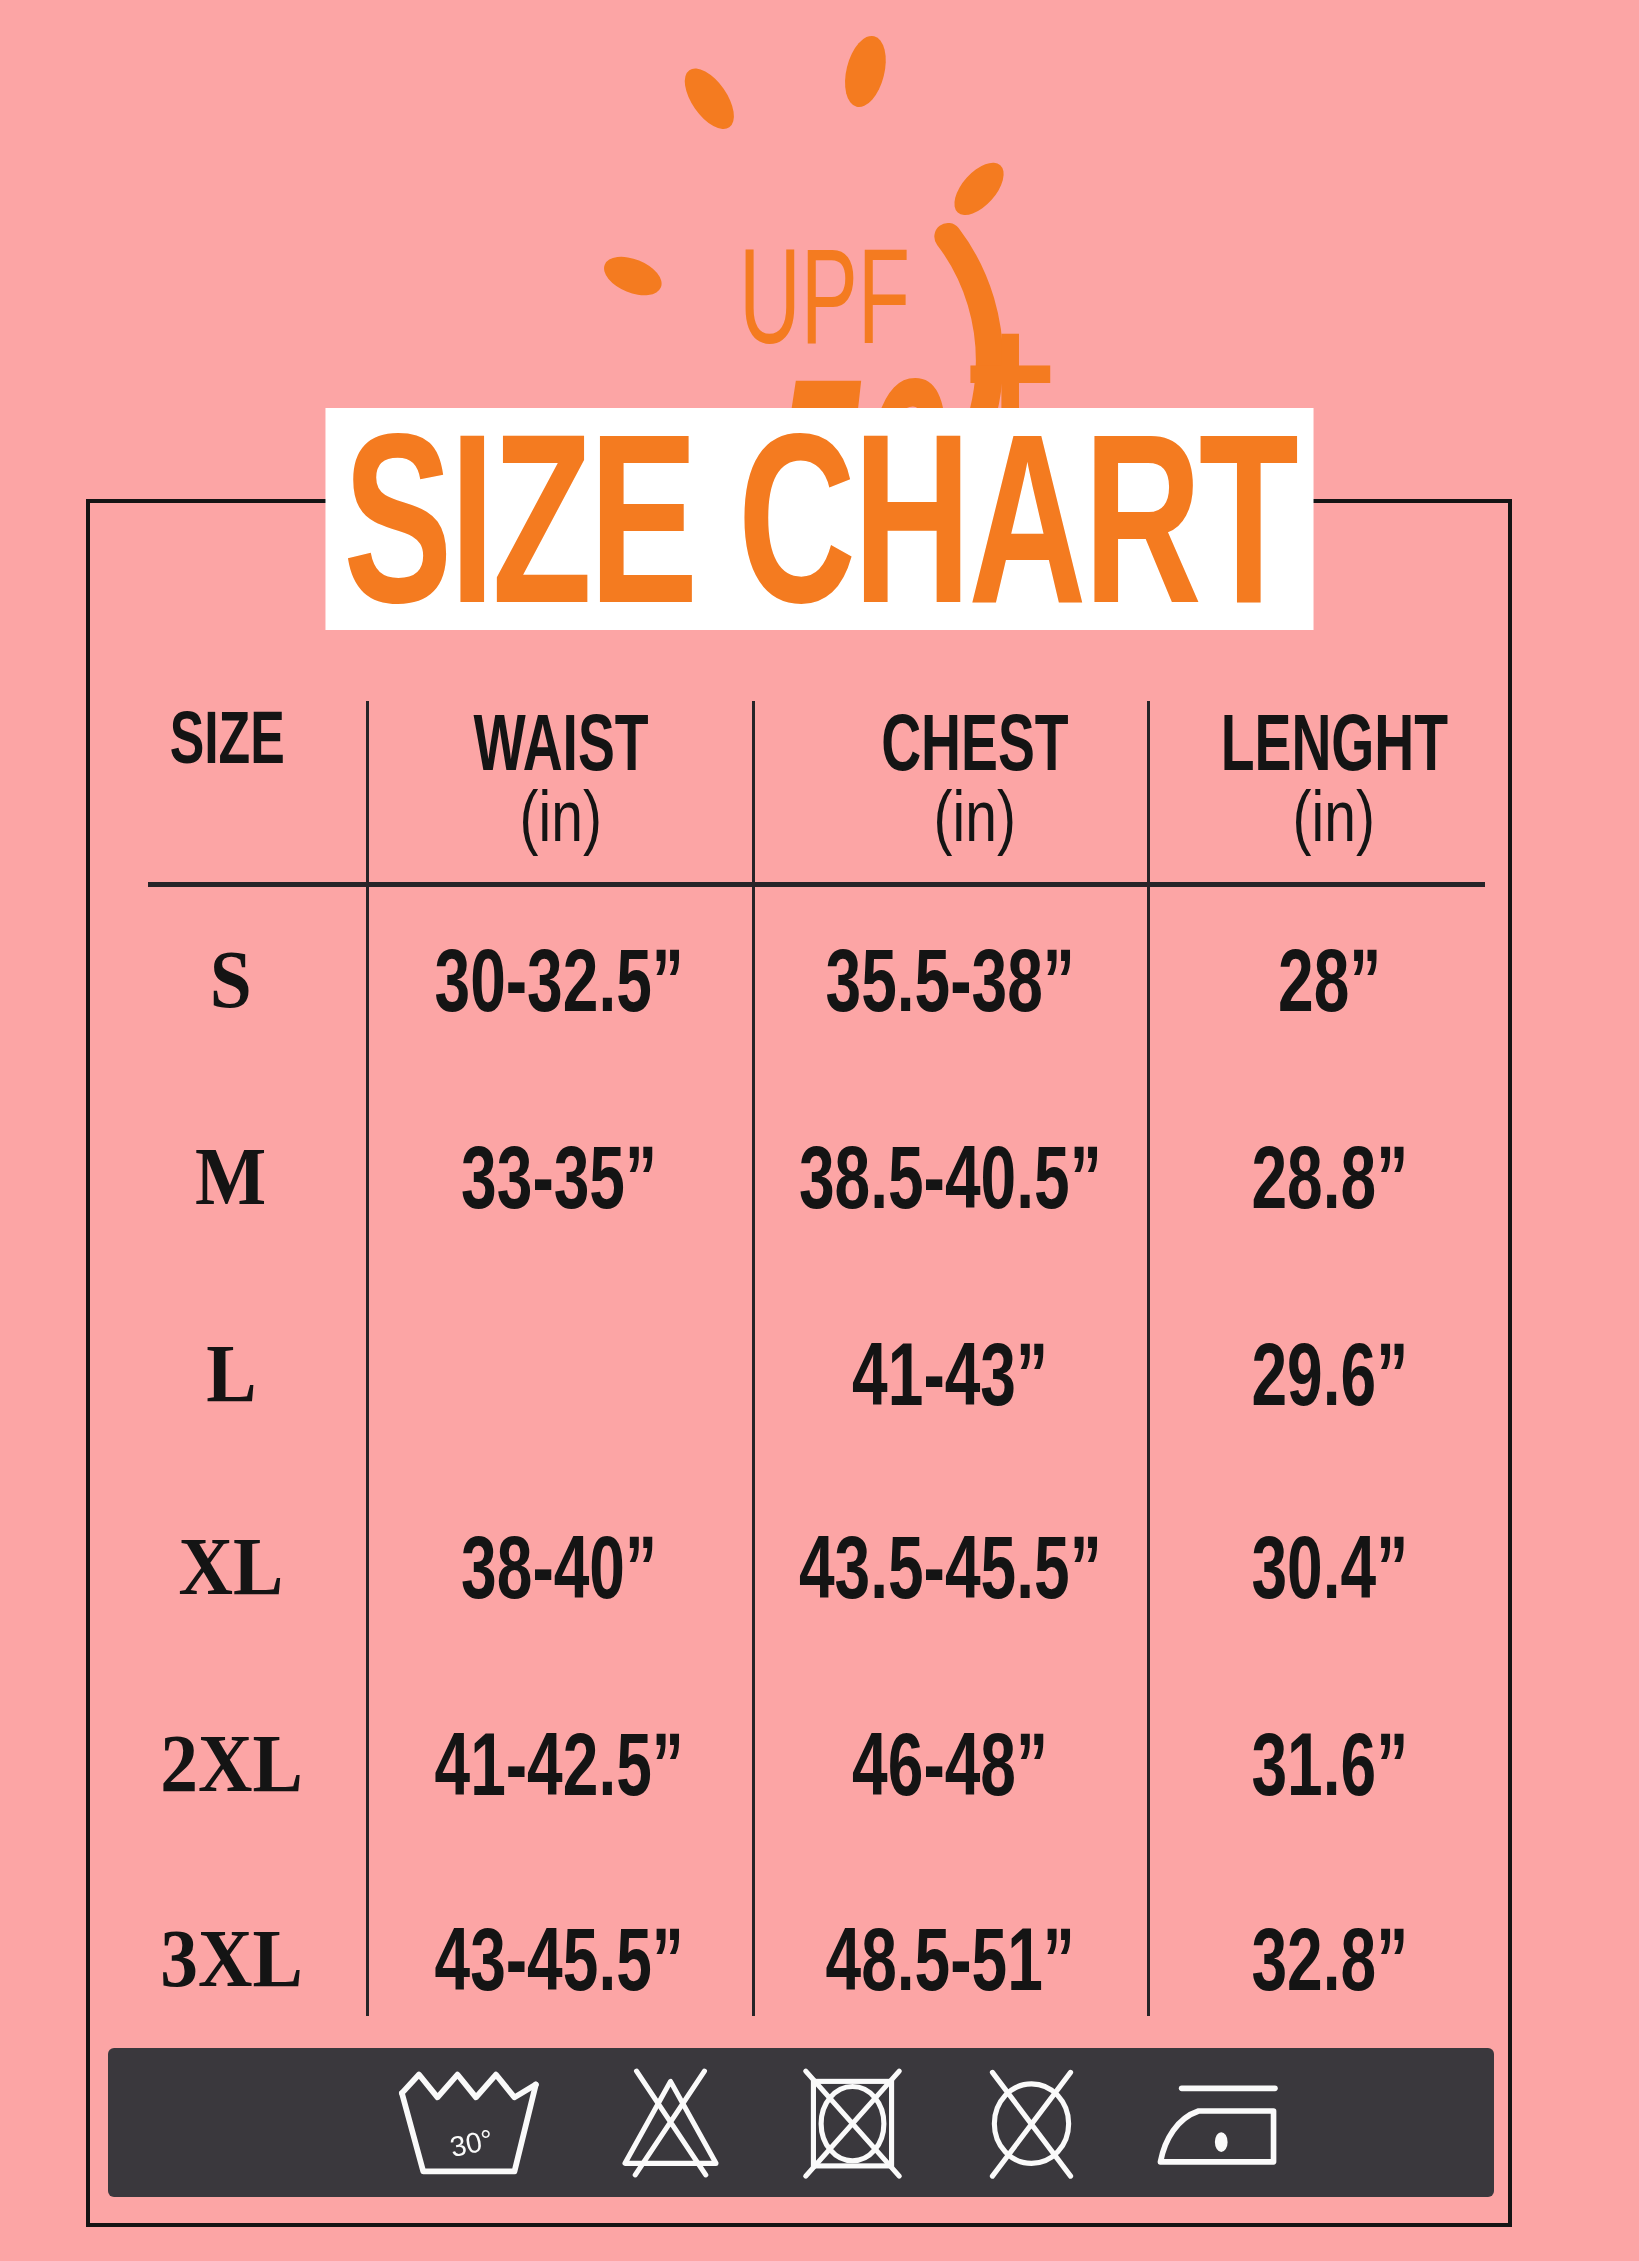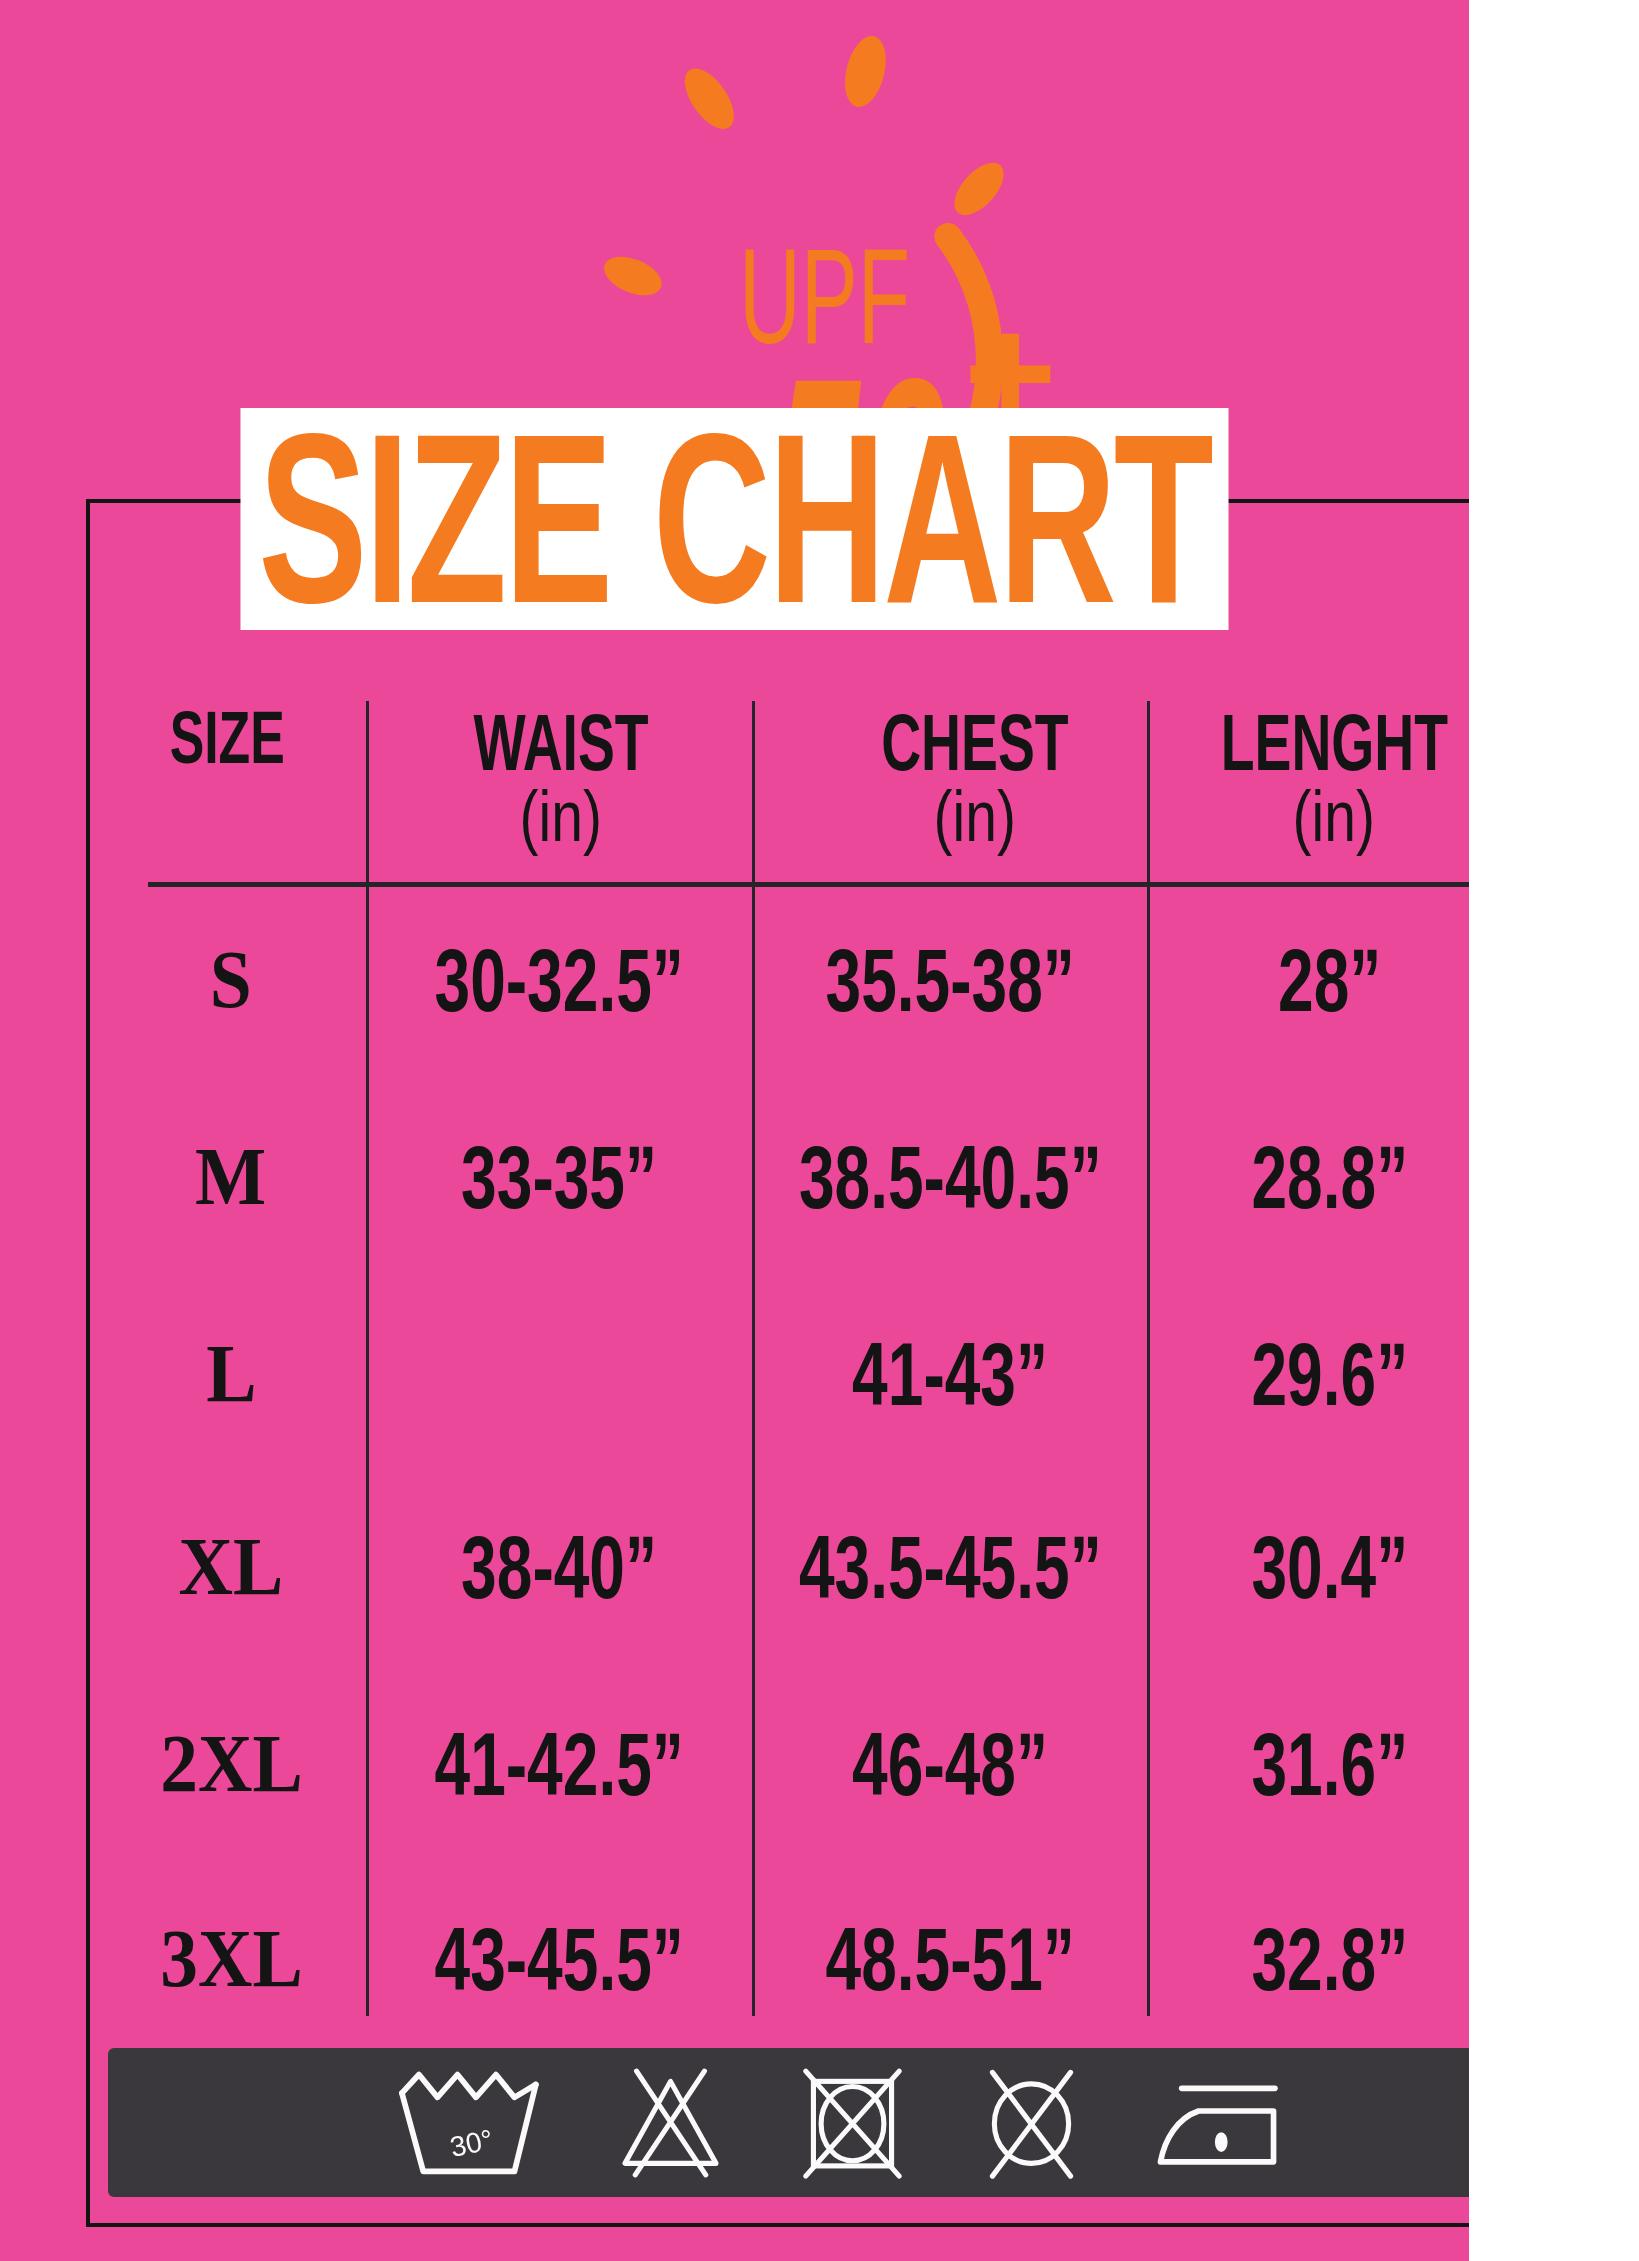"UPF" .canvas { background: #ec4899 -> #fca5a5; width: 1469px -> 1639px }
